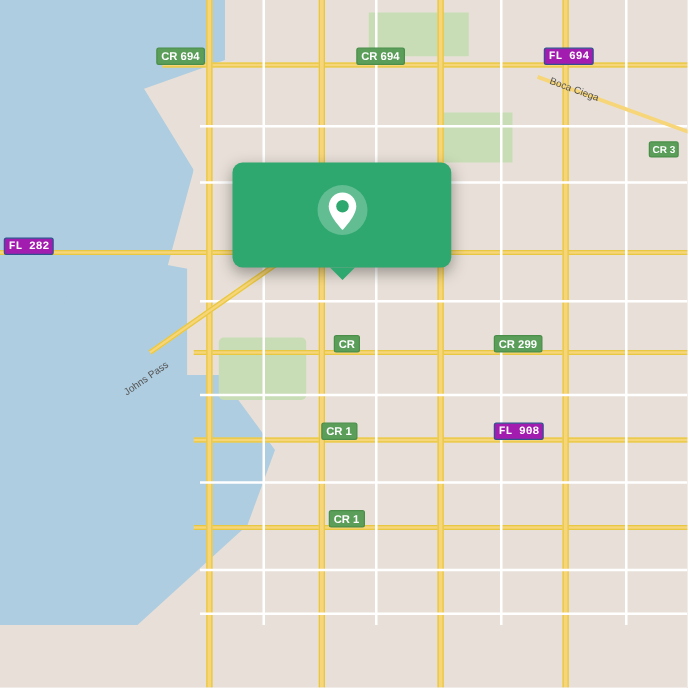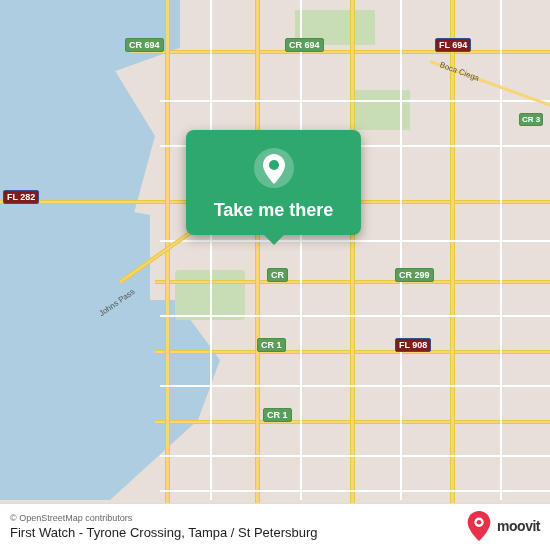"FL 694" .road-label-blue { background-color: #7f1d1d -> #a21caf; font-family: none -> Liberation Mono, monospace }
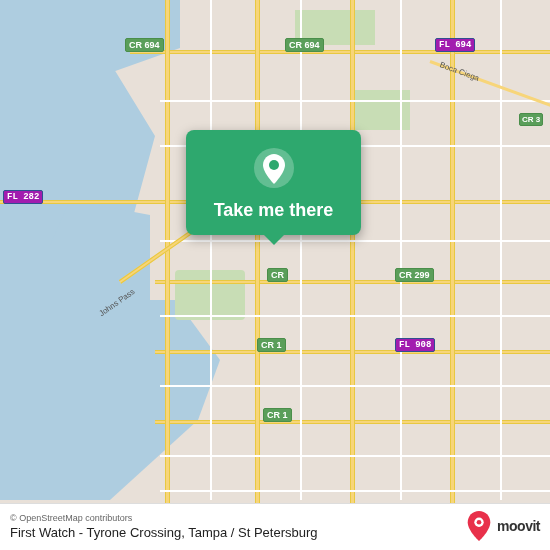"Take me there" button { html: <button>Take me there</button> -> none }
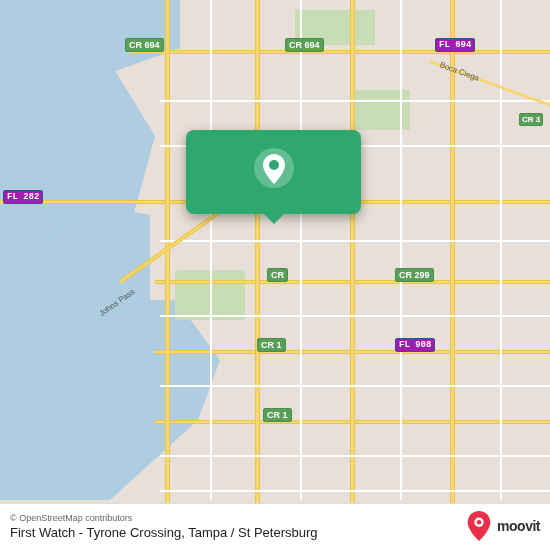"© OpenStreetMap contributors" div { html: <div> <div> <div>© OpenStreetMap contributors</div> <div>First Watch - Tyrone Crossing, Tampa / St Petersburg</div> </div> <div> <svg> <path></path> <circle></circle> <circle></circle> </svg> <span>moovit</span> </div> </div> -> none }
